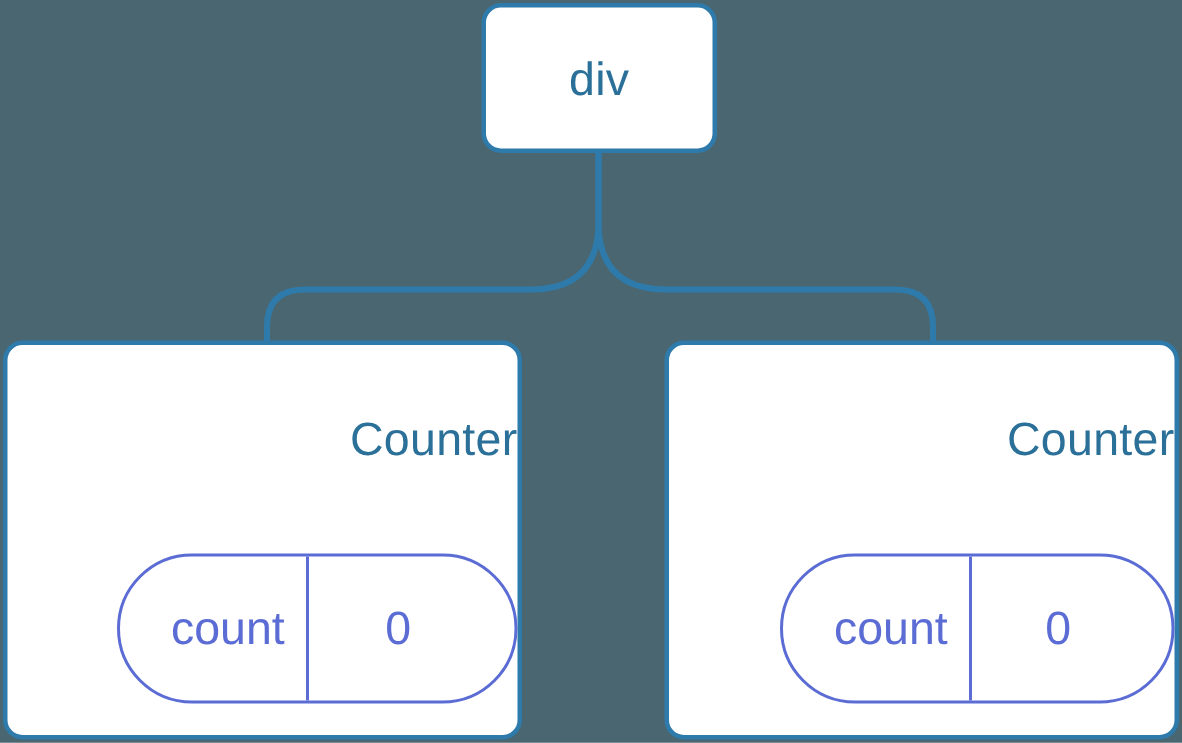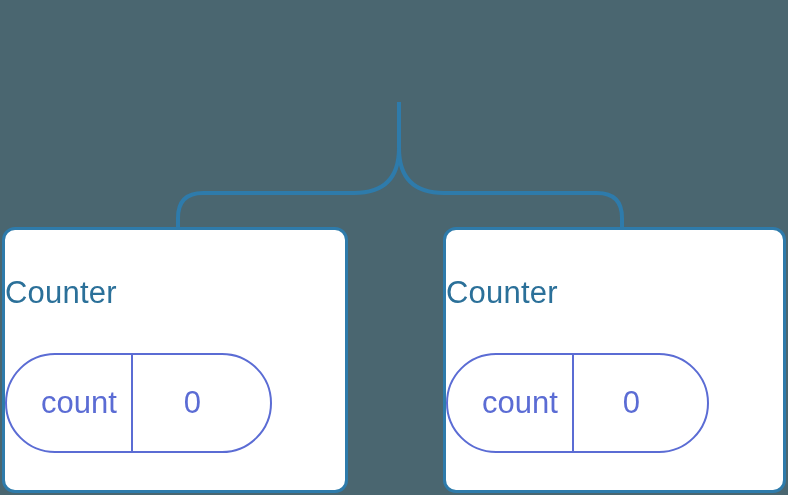"div" div.node { html: none -> <div> <span>div</span> </div> }
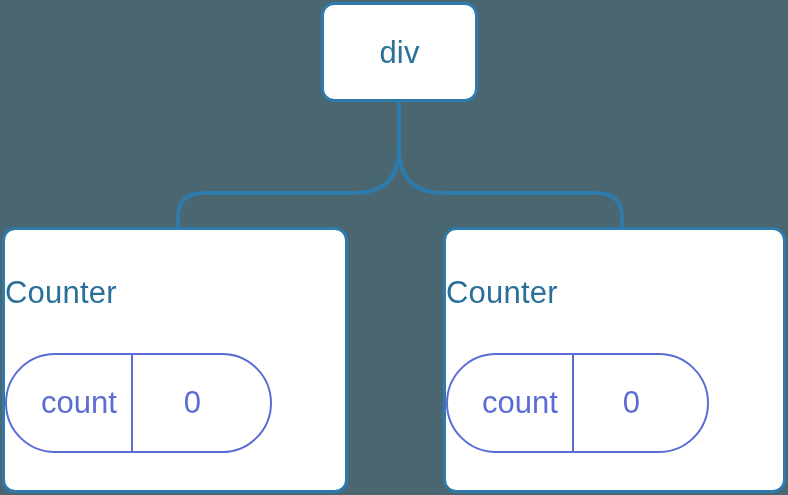"Counter" .child { align-items: flex-start -> flex-end; gap: none -> 16px }
